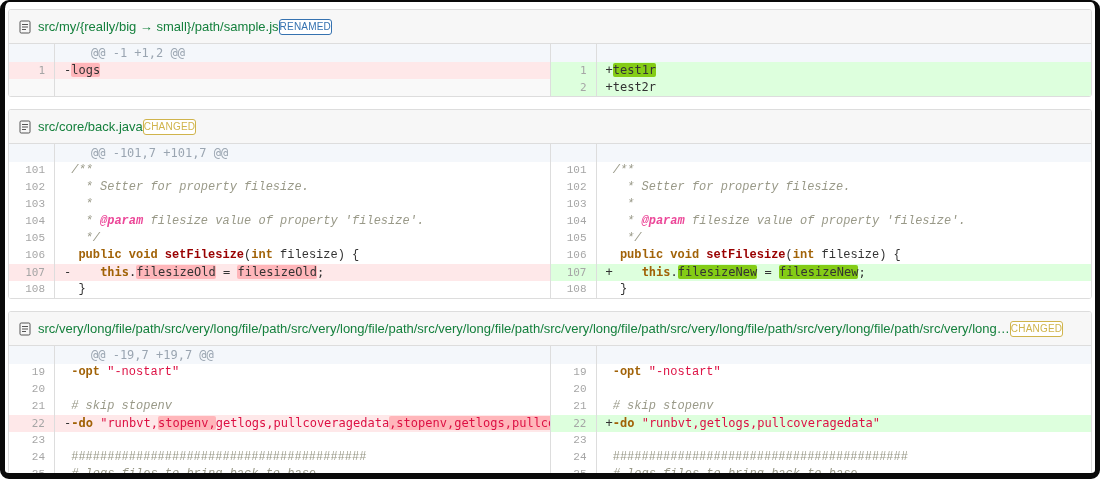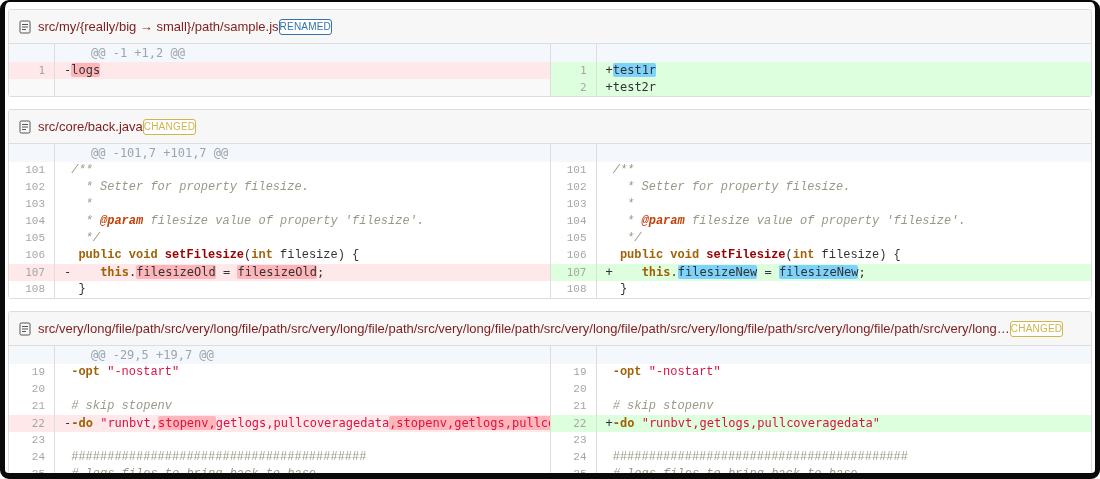"src/my/{really/big →" .file-name { color: #7f1d1d -> #15803d }
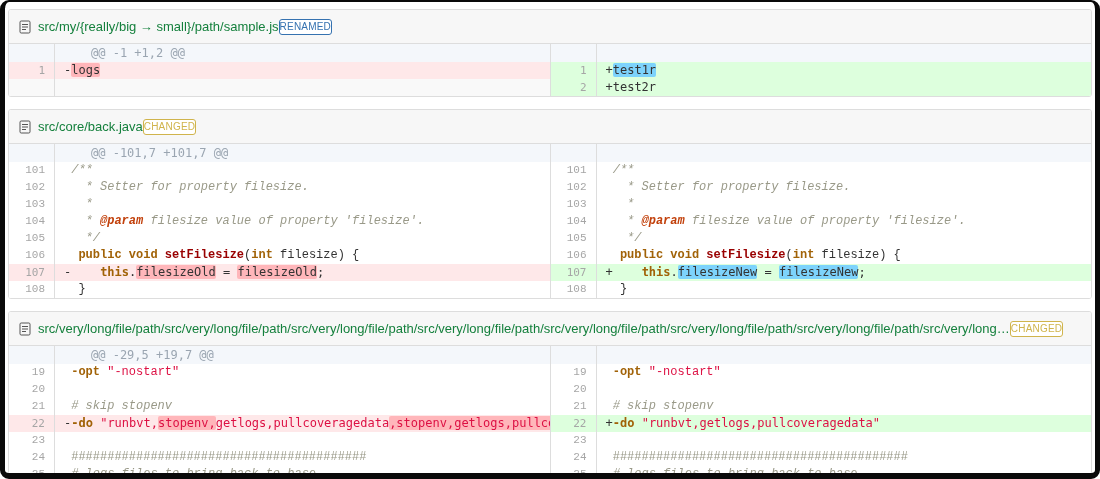"test1r" .hl-ins { background: #7dd3fc -> #84cc16 }
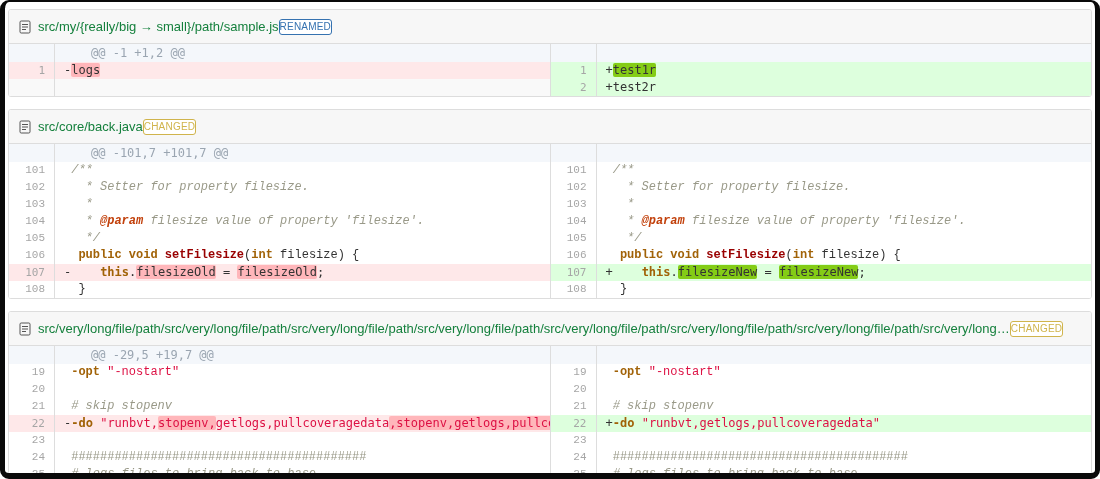"@param" .doctag { color: #c2410c -> #ec4899 }
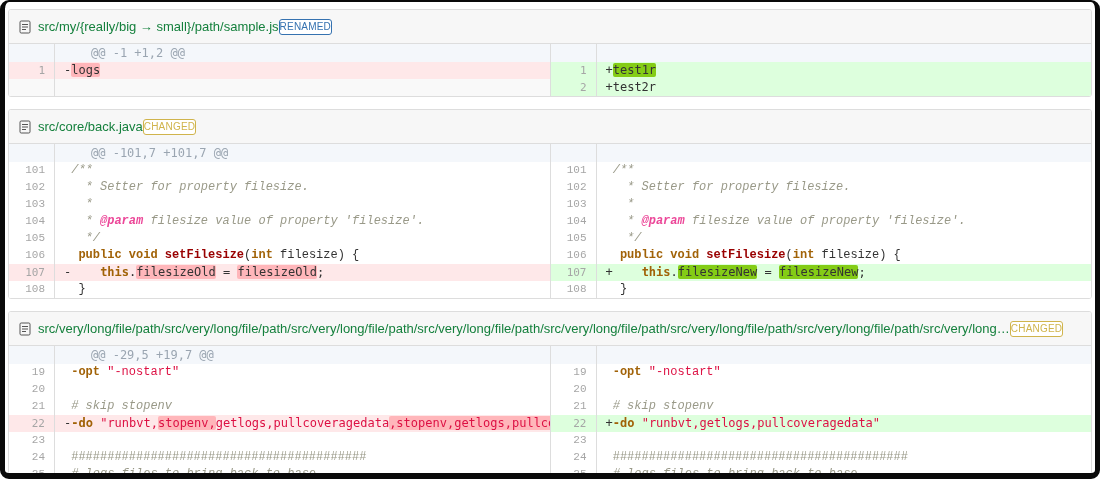"@@ -29,5 +19,7 @@" span { text: -29,5 -> -19,7 }
